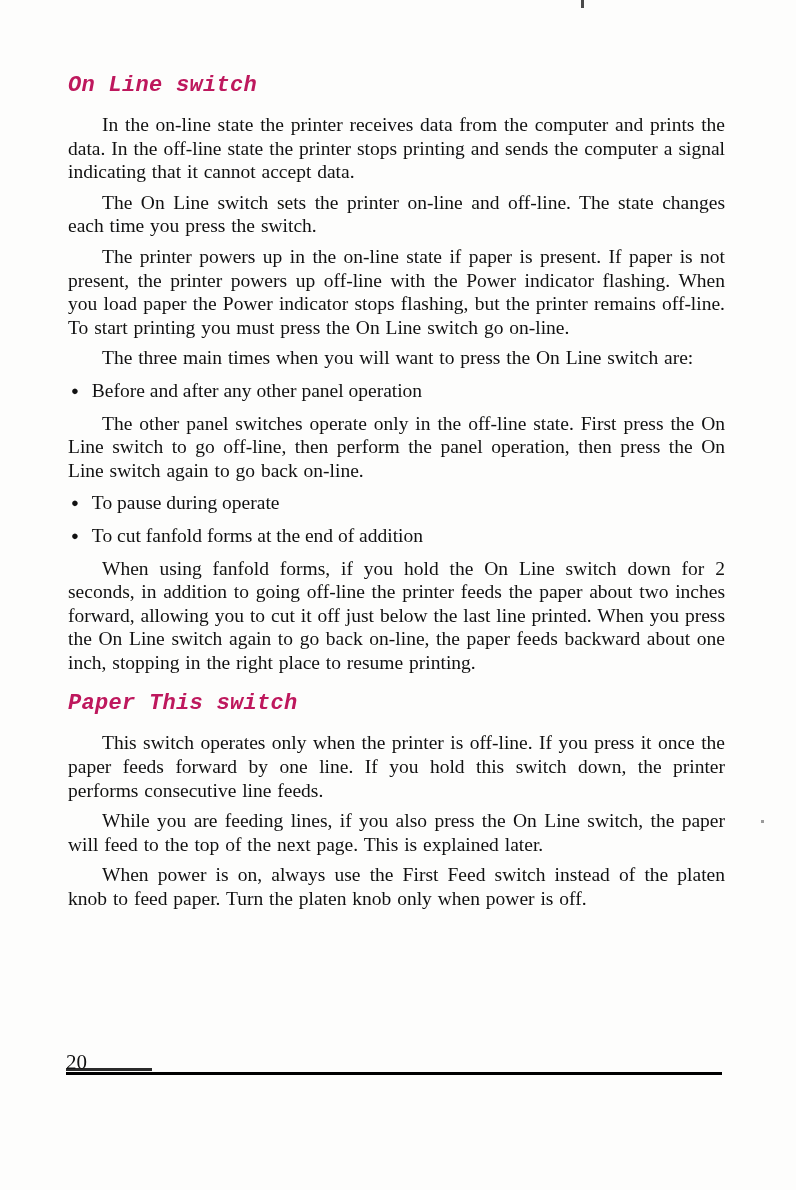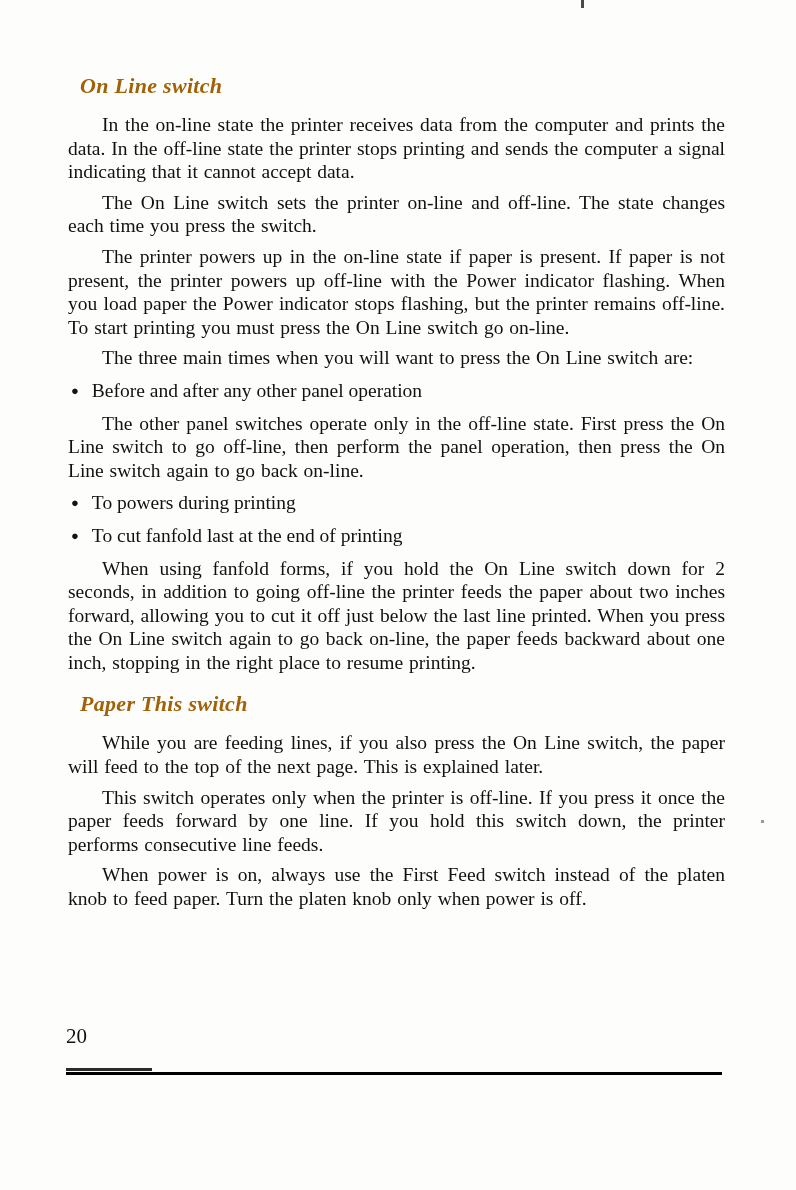"On Line switch" h2.sec { color: #a16207 -> #be185d; font-family: Liberation Serif, serif -> Liberation Mono, monospace; margin: 0 0 15px 12px -> 0 0 15px 0 }
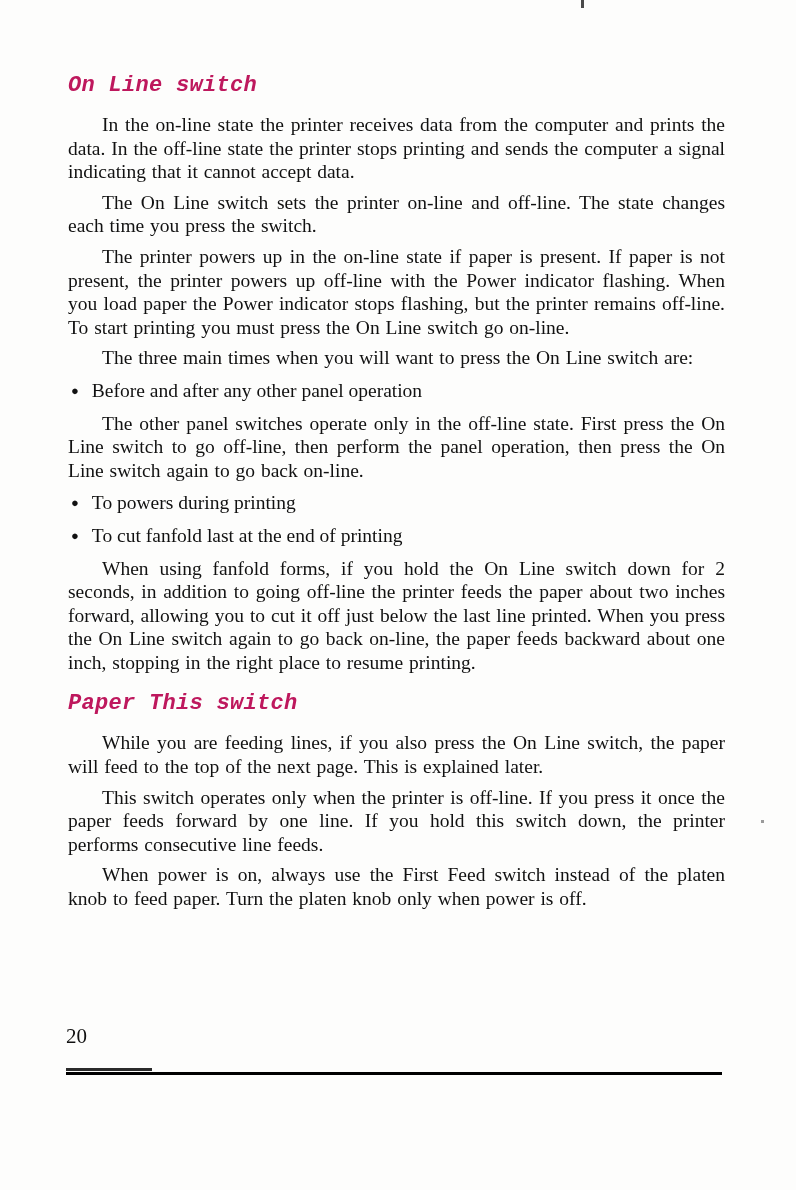"To powers during printing" span { text: powers during printing -> pause during operate }
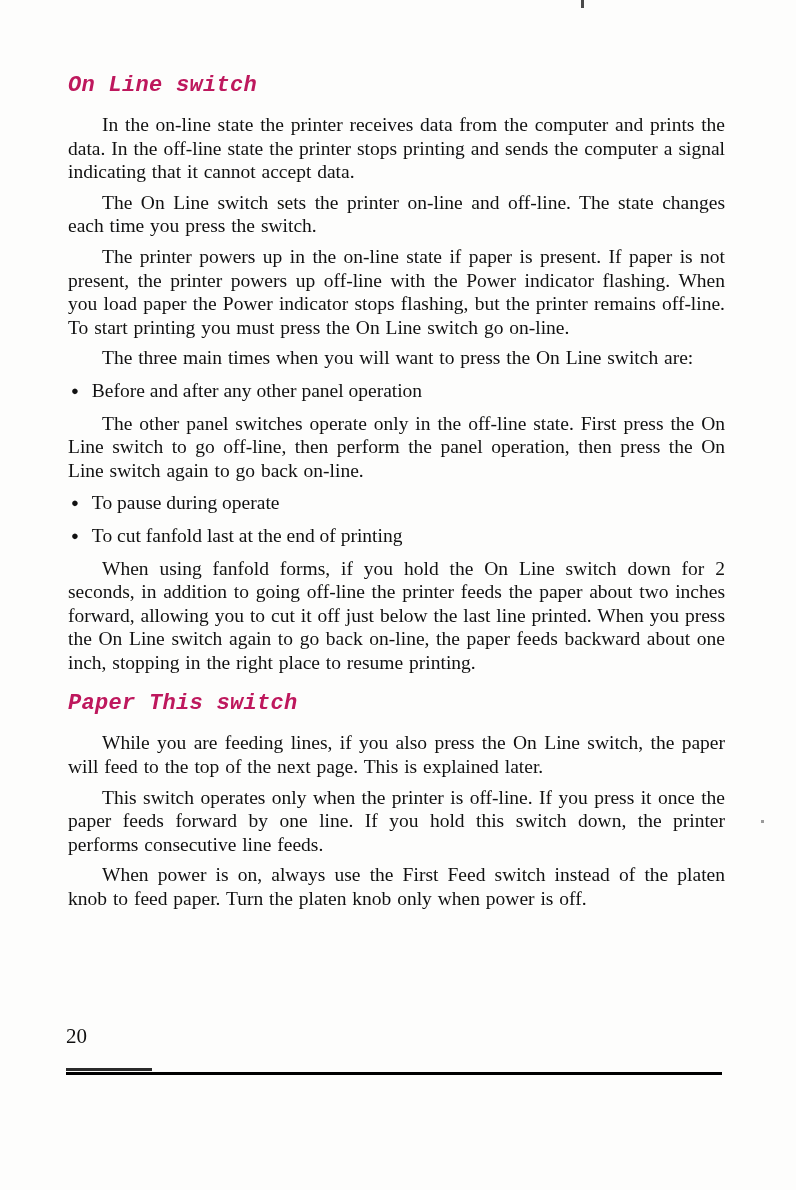"To cut fanfold last at" span { text: last at the end of printing -> forms at the end of addition }
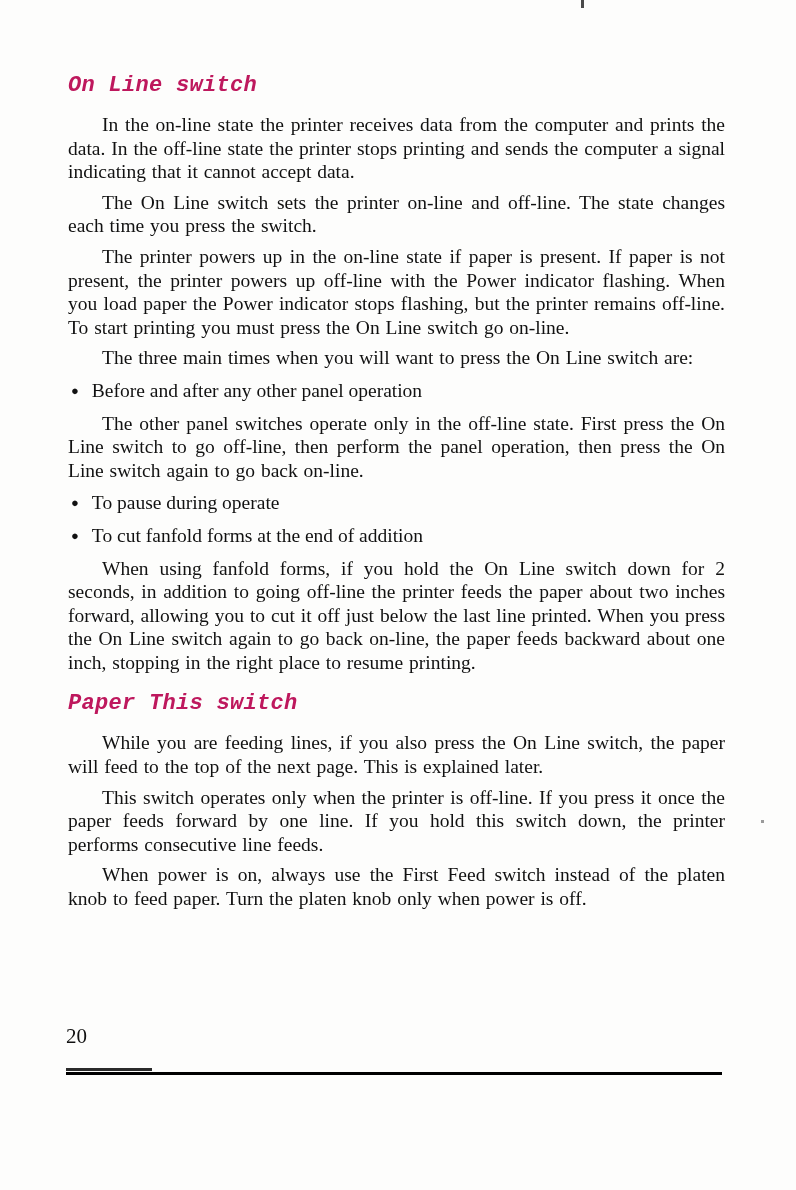"While you are feeding lines," p.body { order: before "This switch operates only when" -> after "This switch operates only when" }
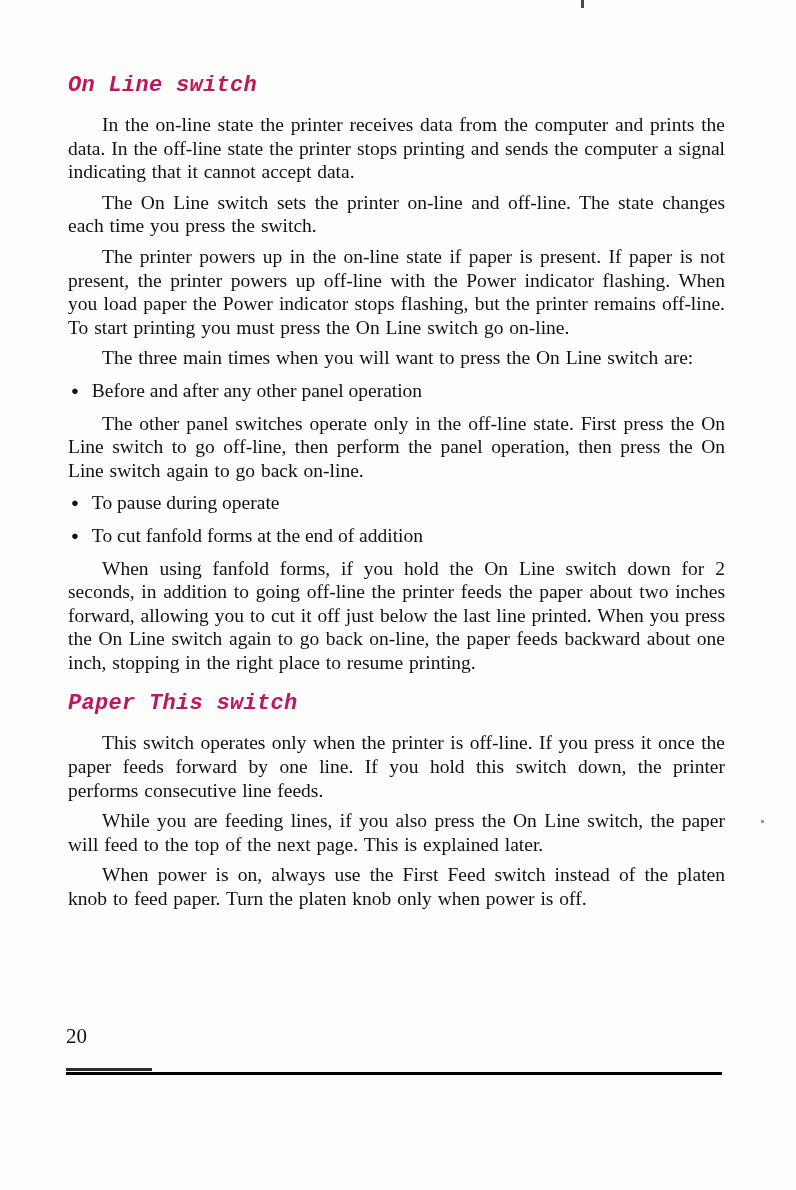"20" .page-number { top: 1024px -> 1050px }
